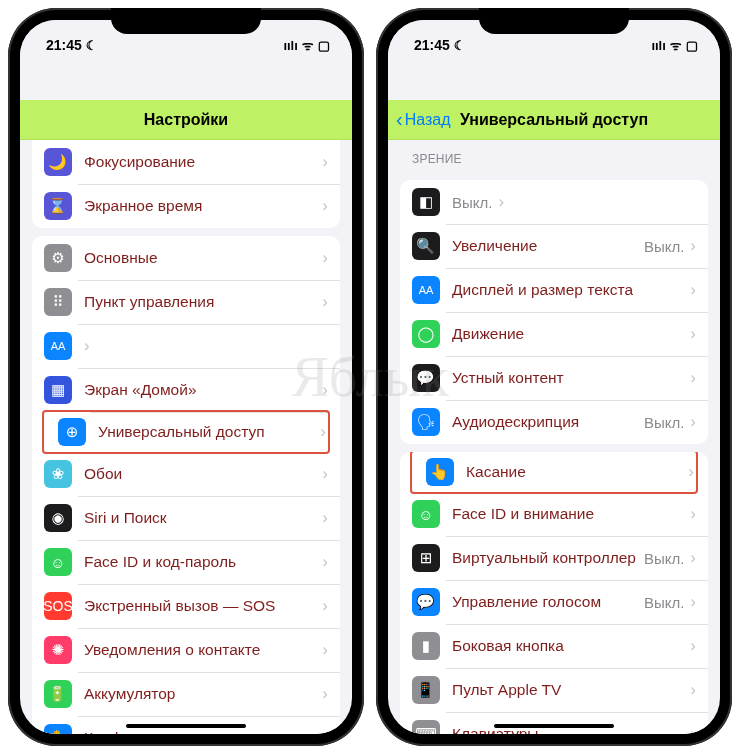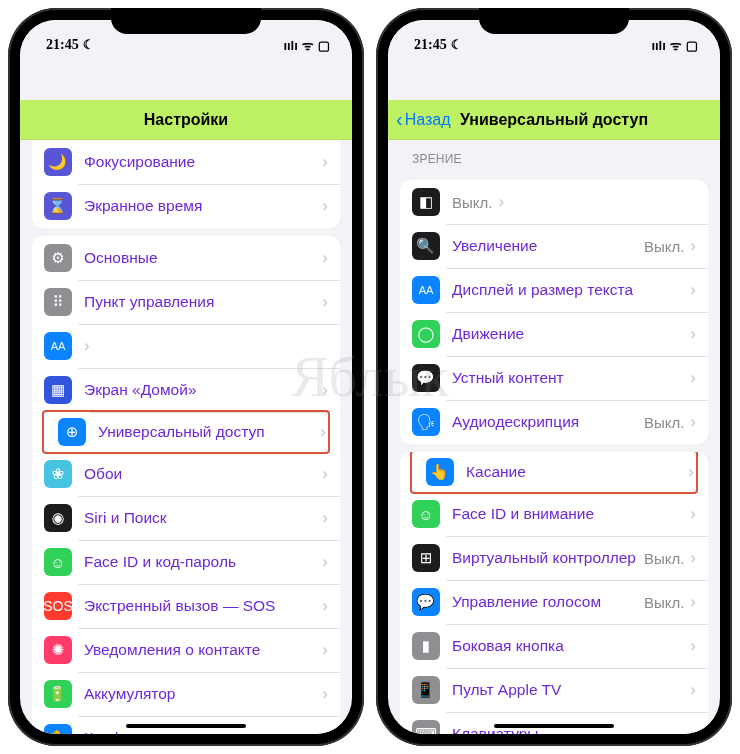"21:45" .status-left { font-family: Liberation Serif, serif -> none }
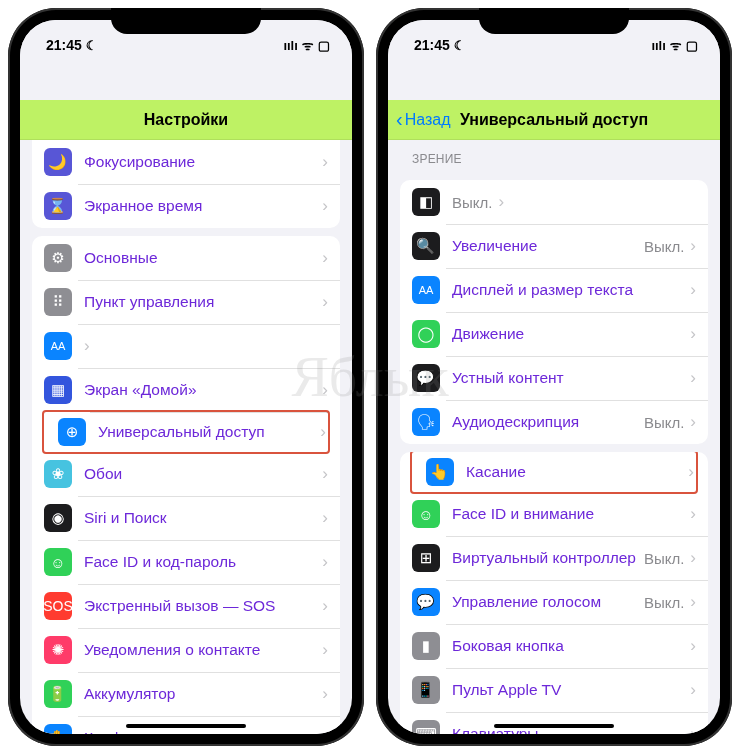"Фокусирование" .label { color: #6d28d9 -> #7f1d1d }
